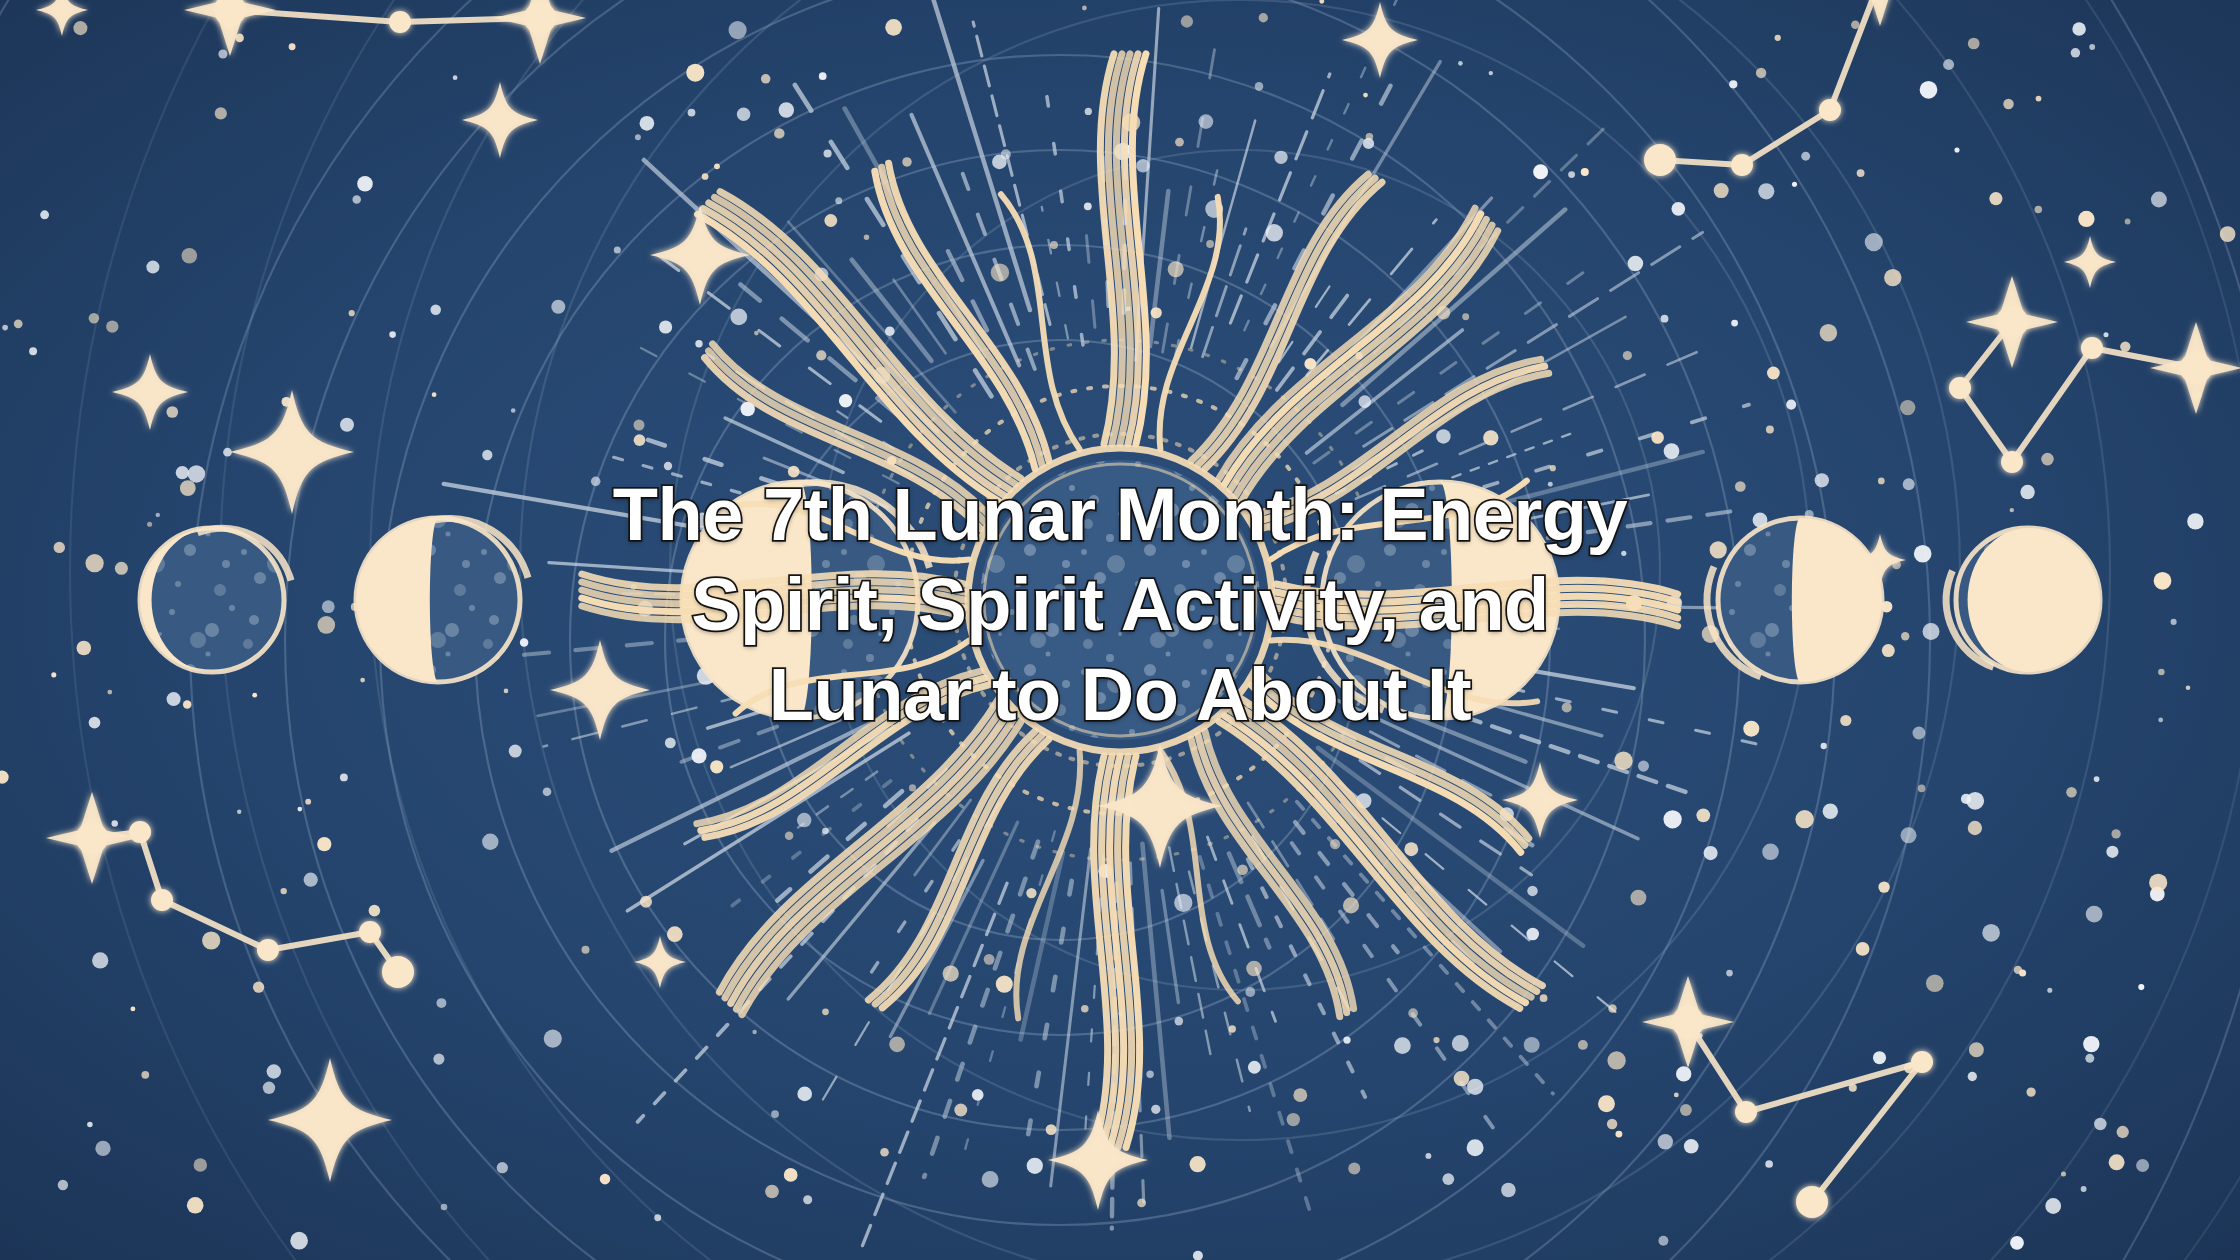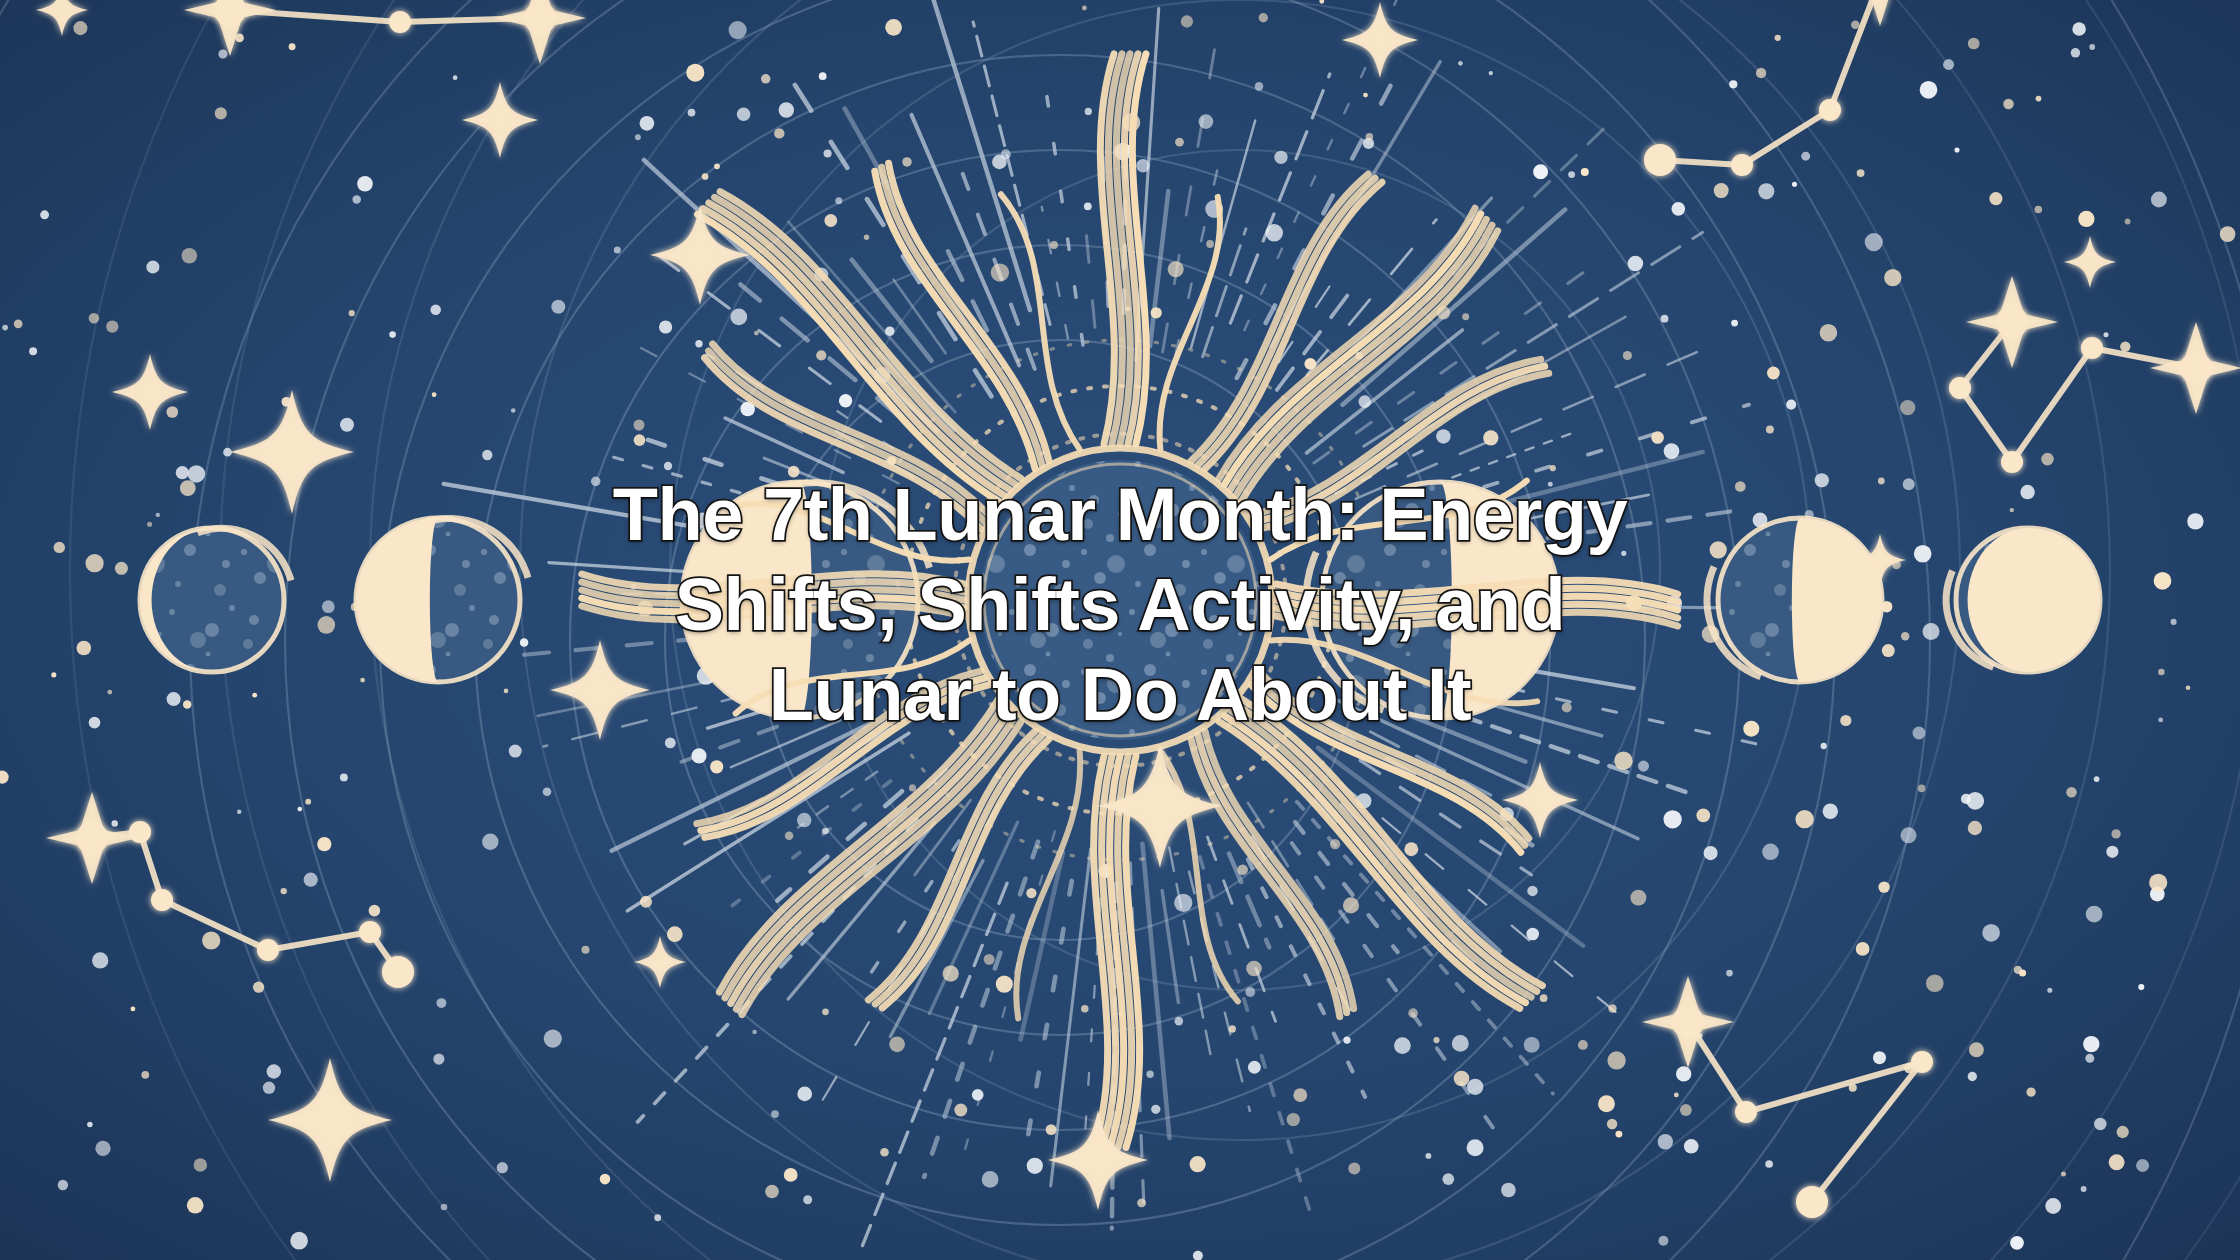"Shifts, Shifts Activity, and" div.title-line { text: Shifts, Shifts -> Spirit, Spirit }
